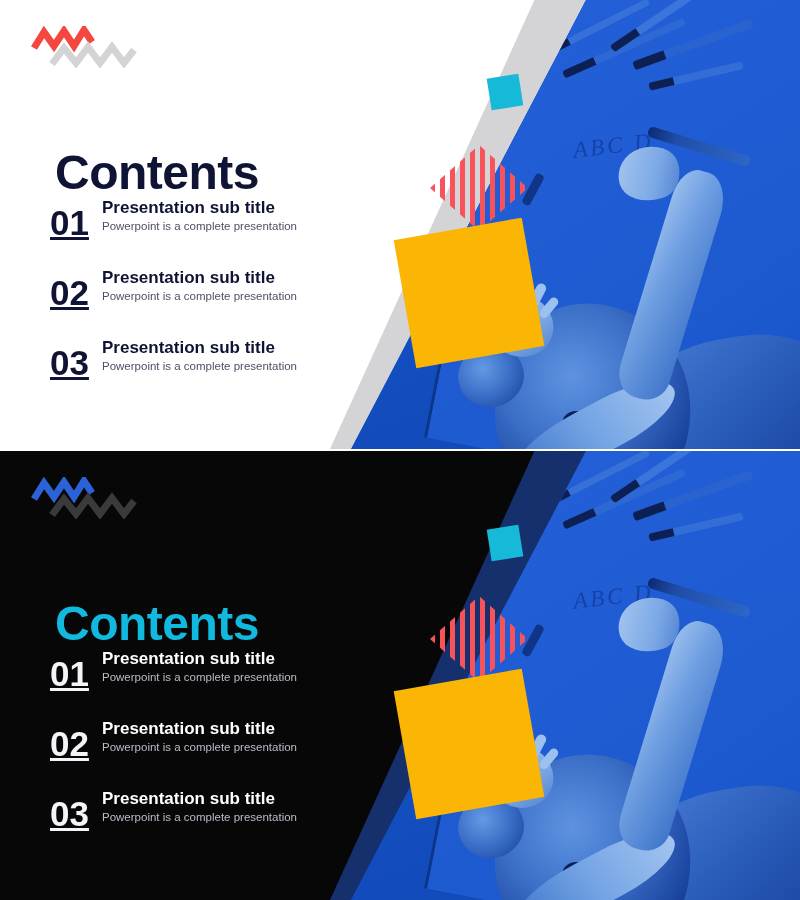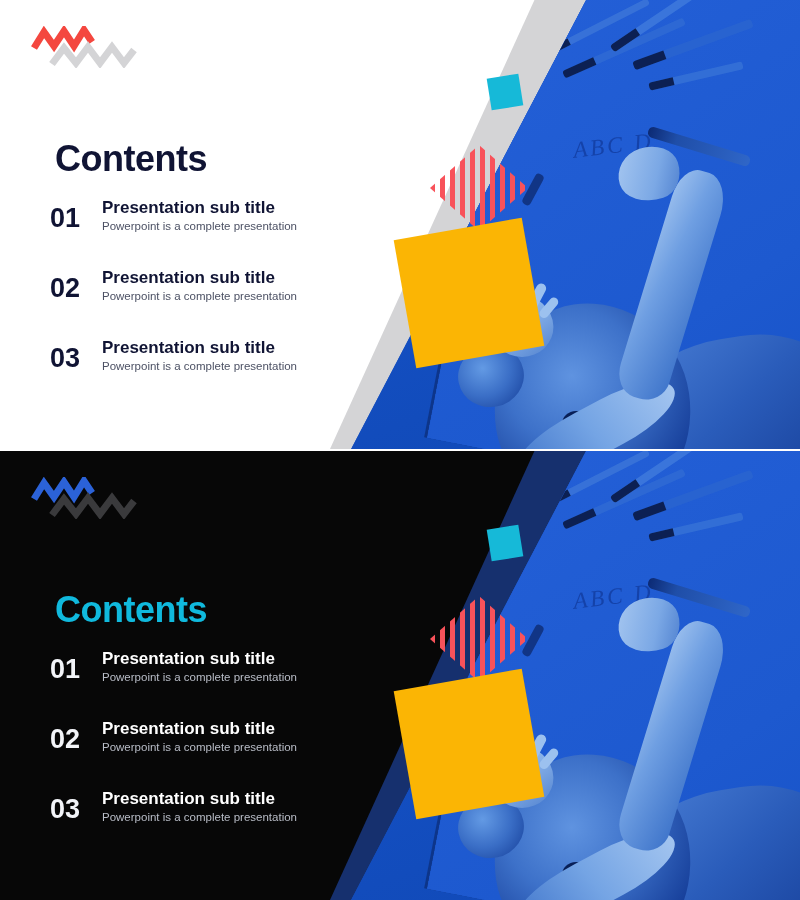"Contents" .title { font-size: 36px -> 48px }
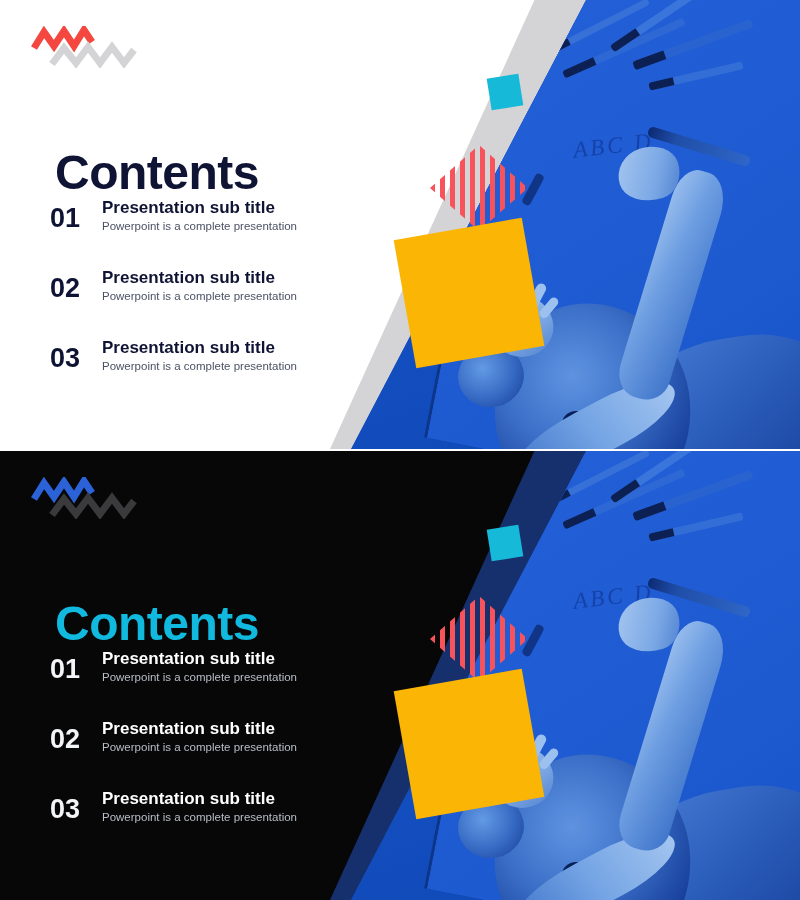"01" .item .num { font-size: 27px -> 35px; text-decoration: none -> underline }
